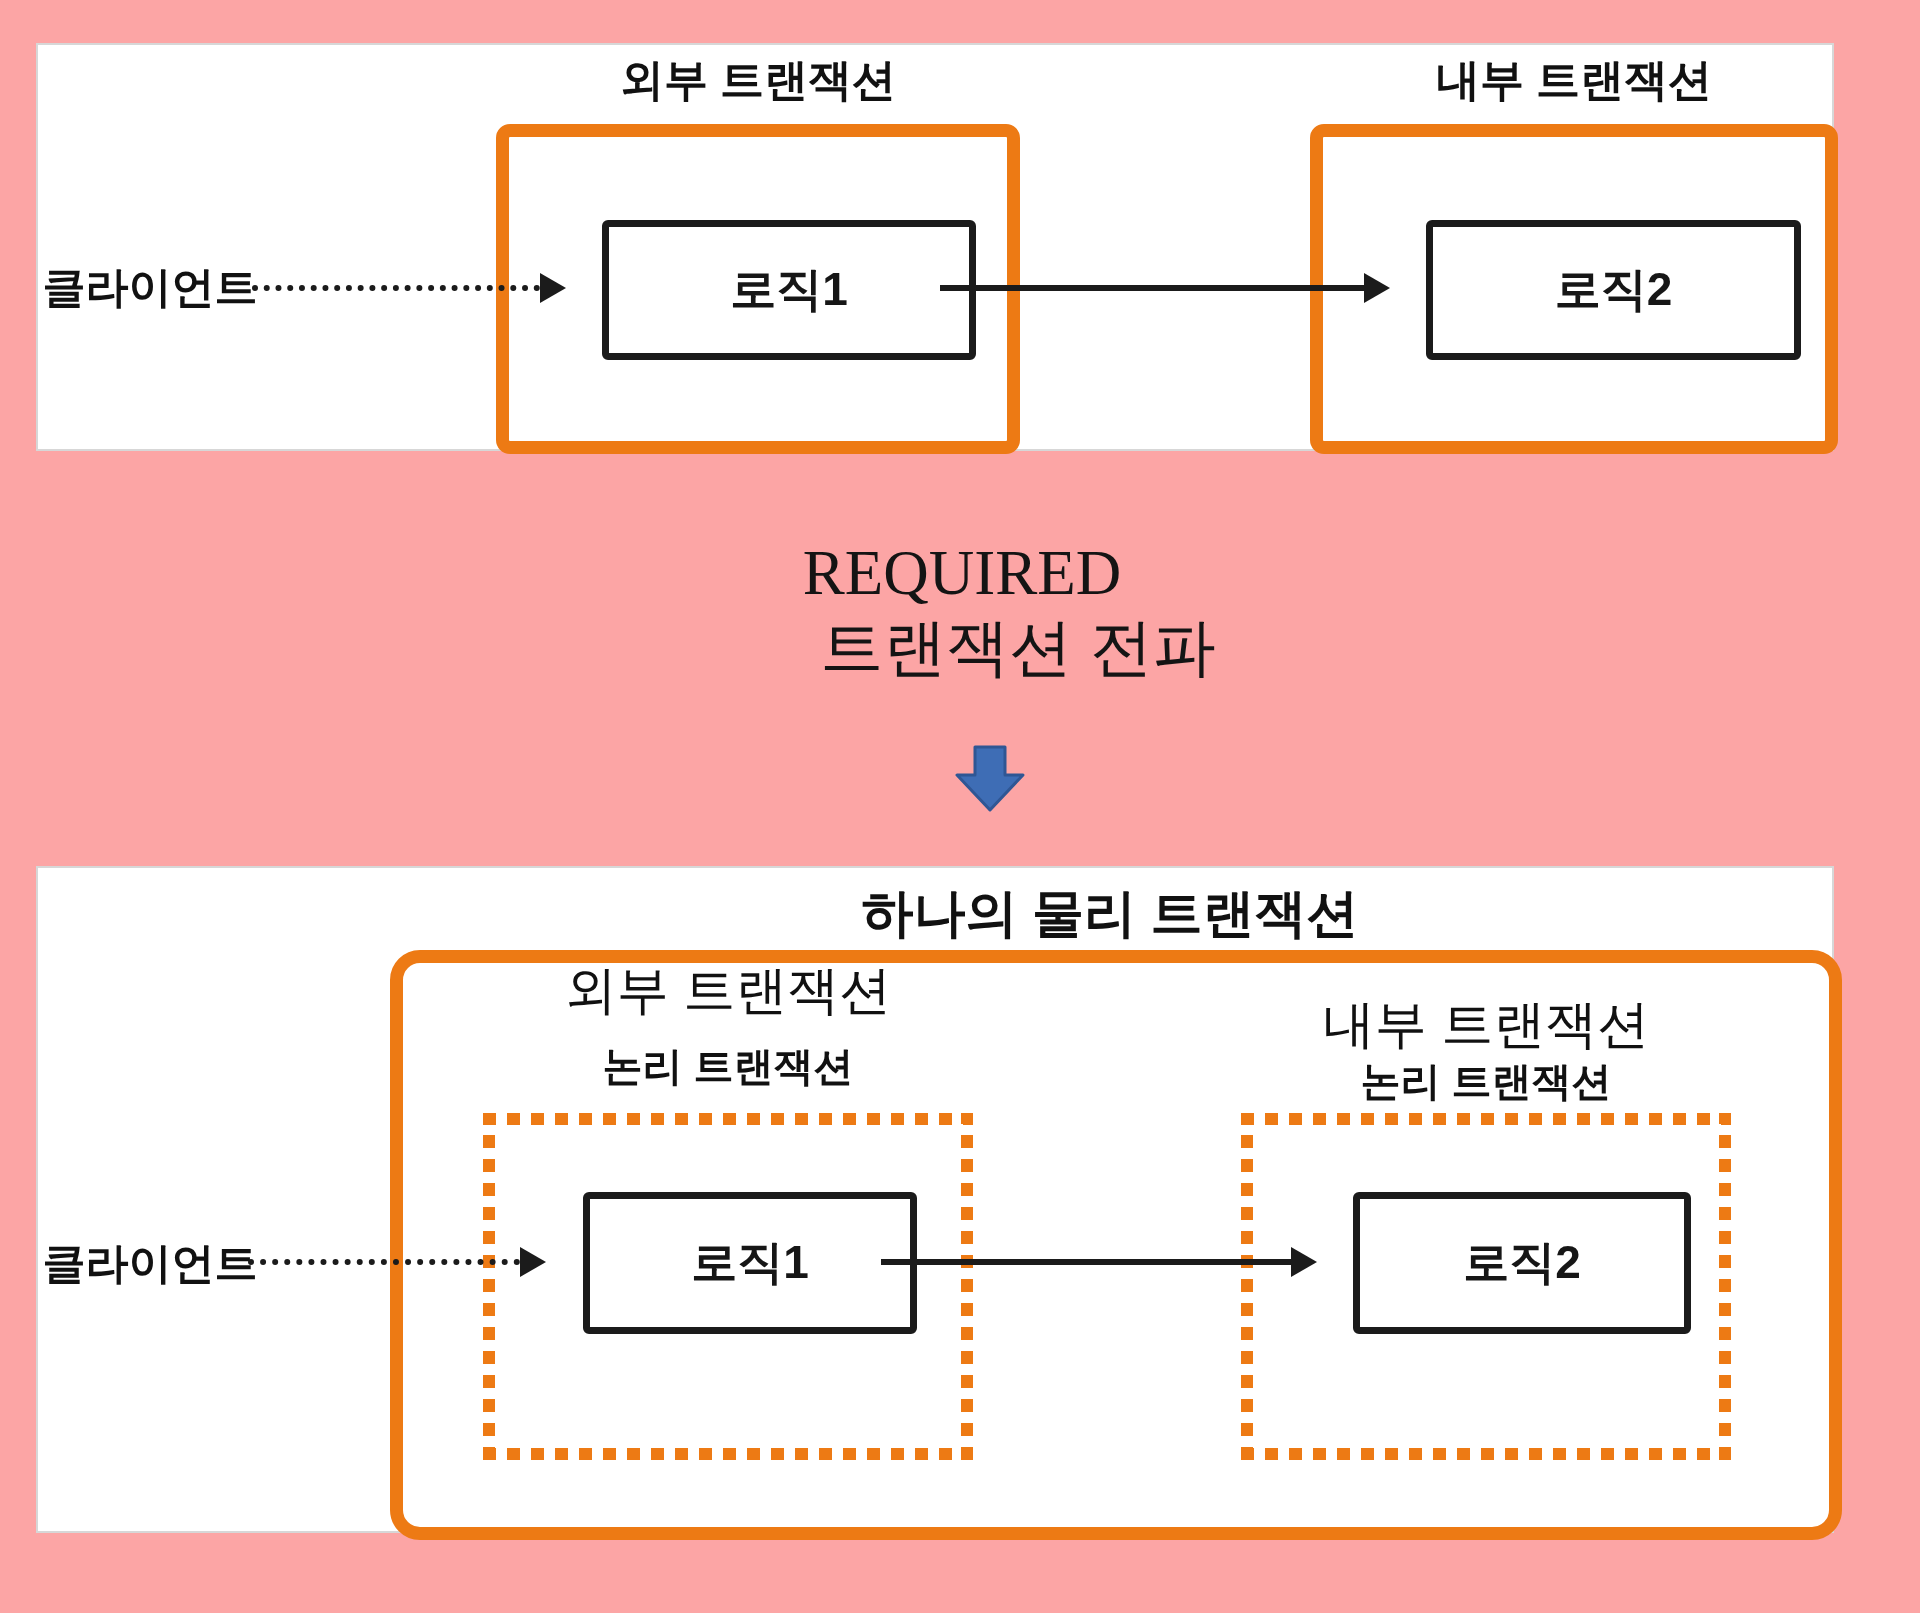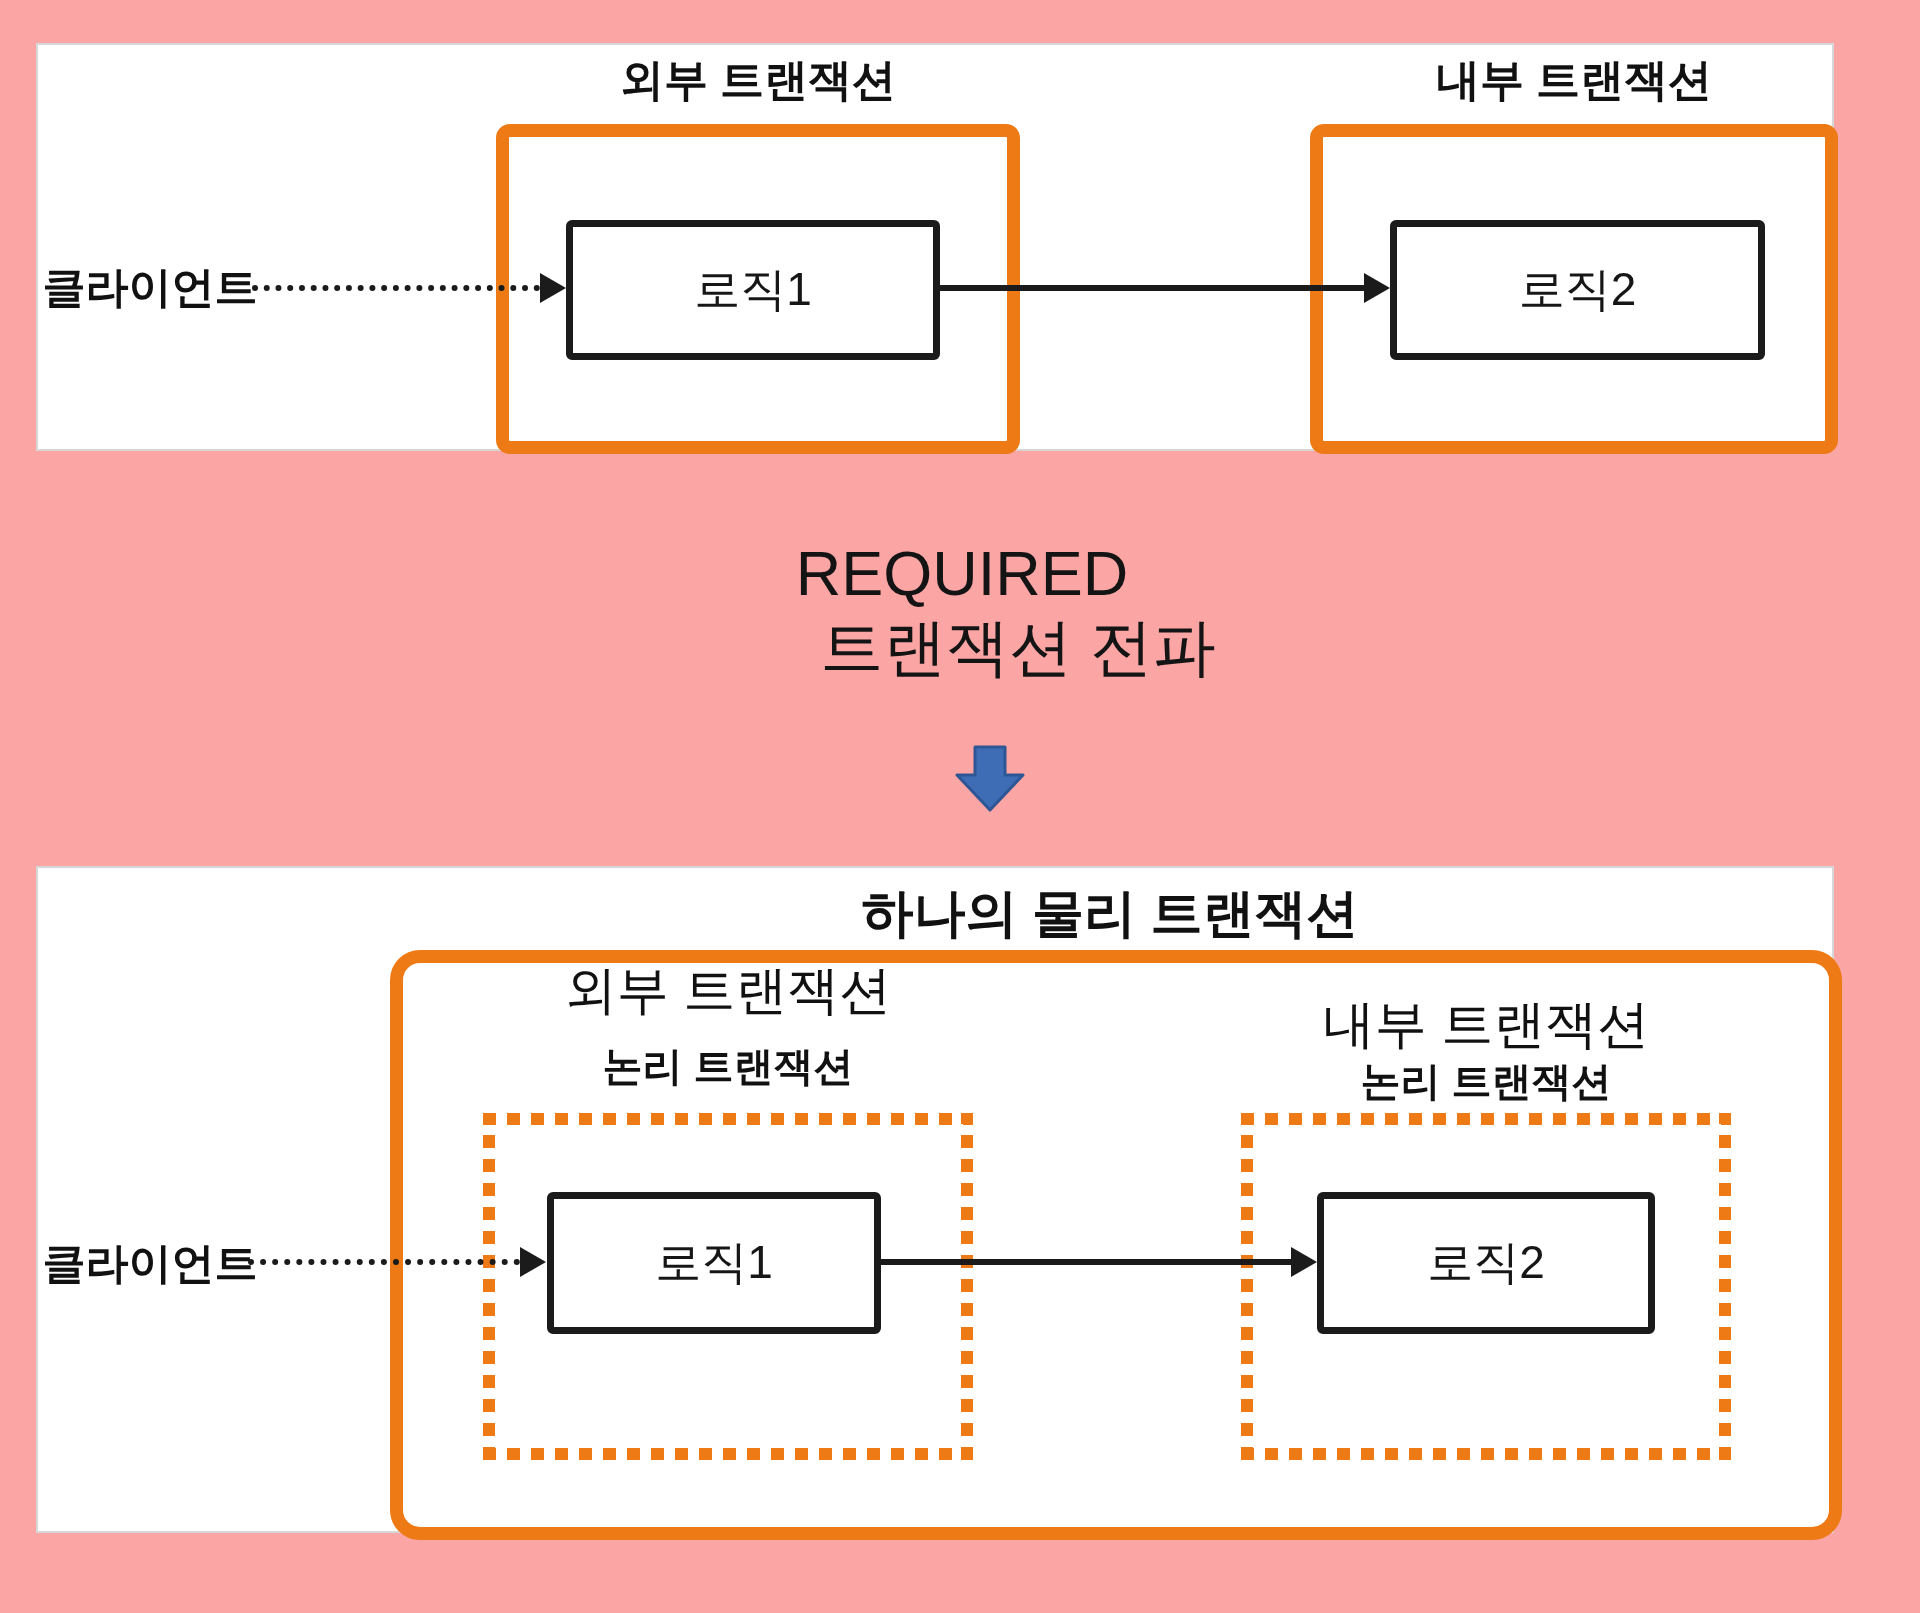"로직1" .logic-box { font-weight: normal -> bold; margin-left: none -> 36px }
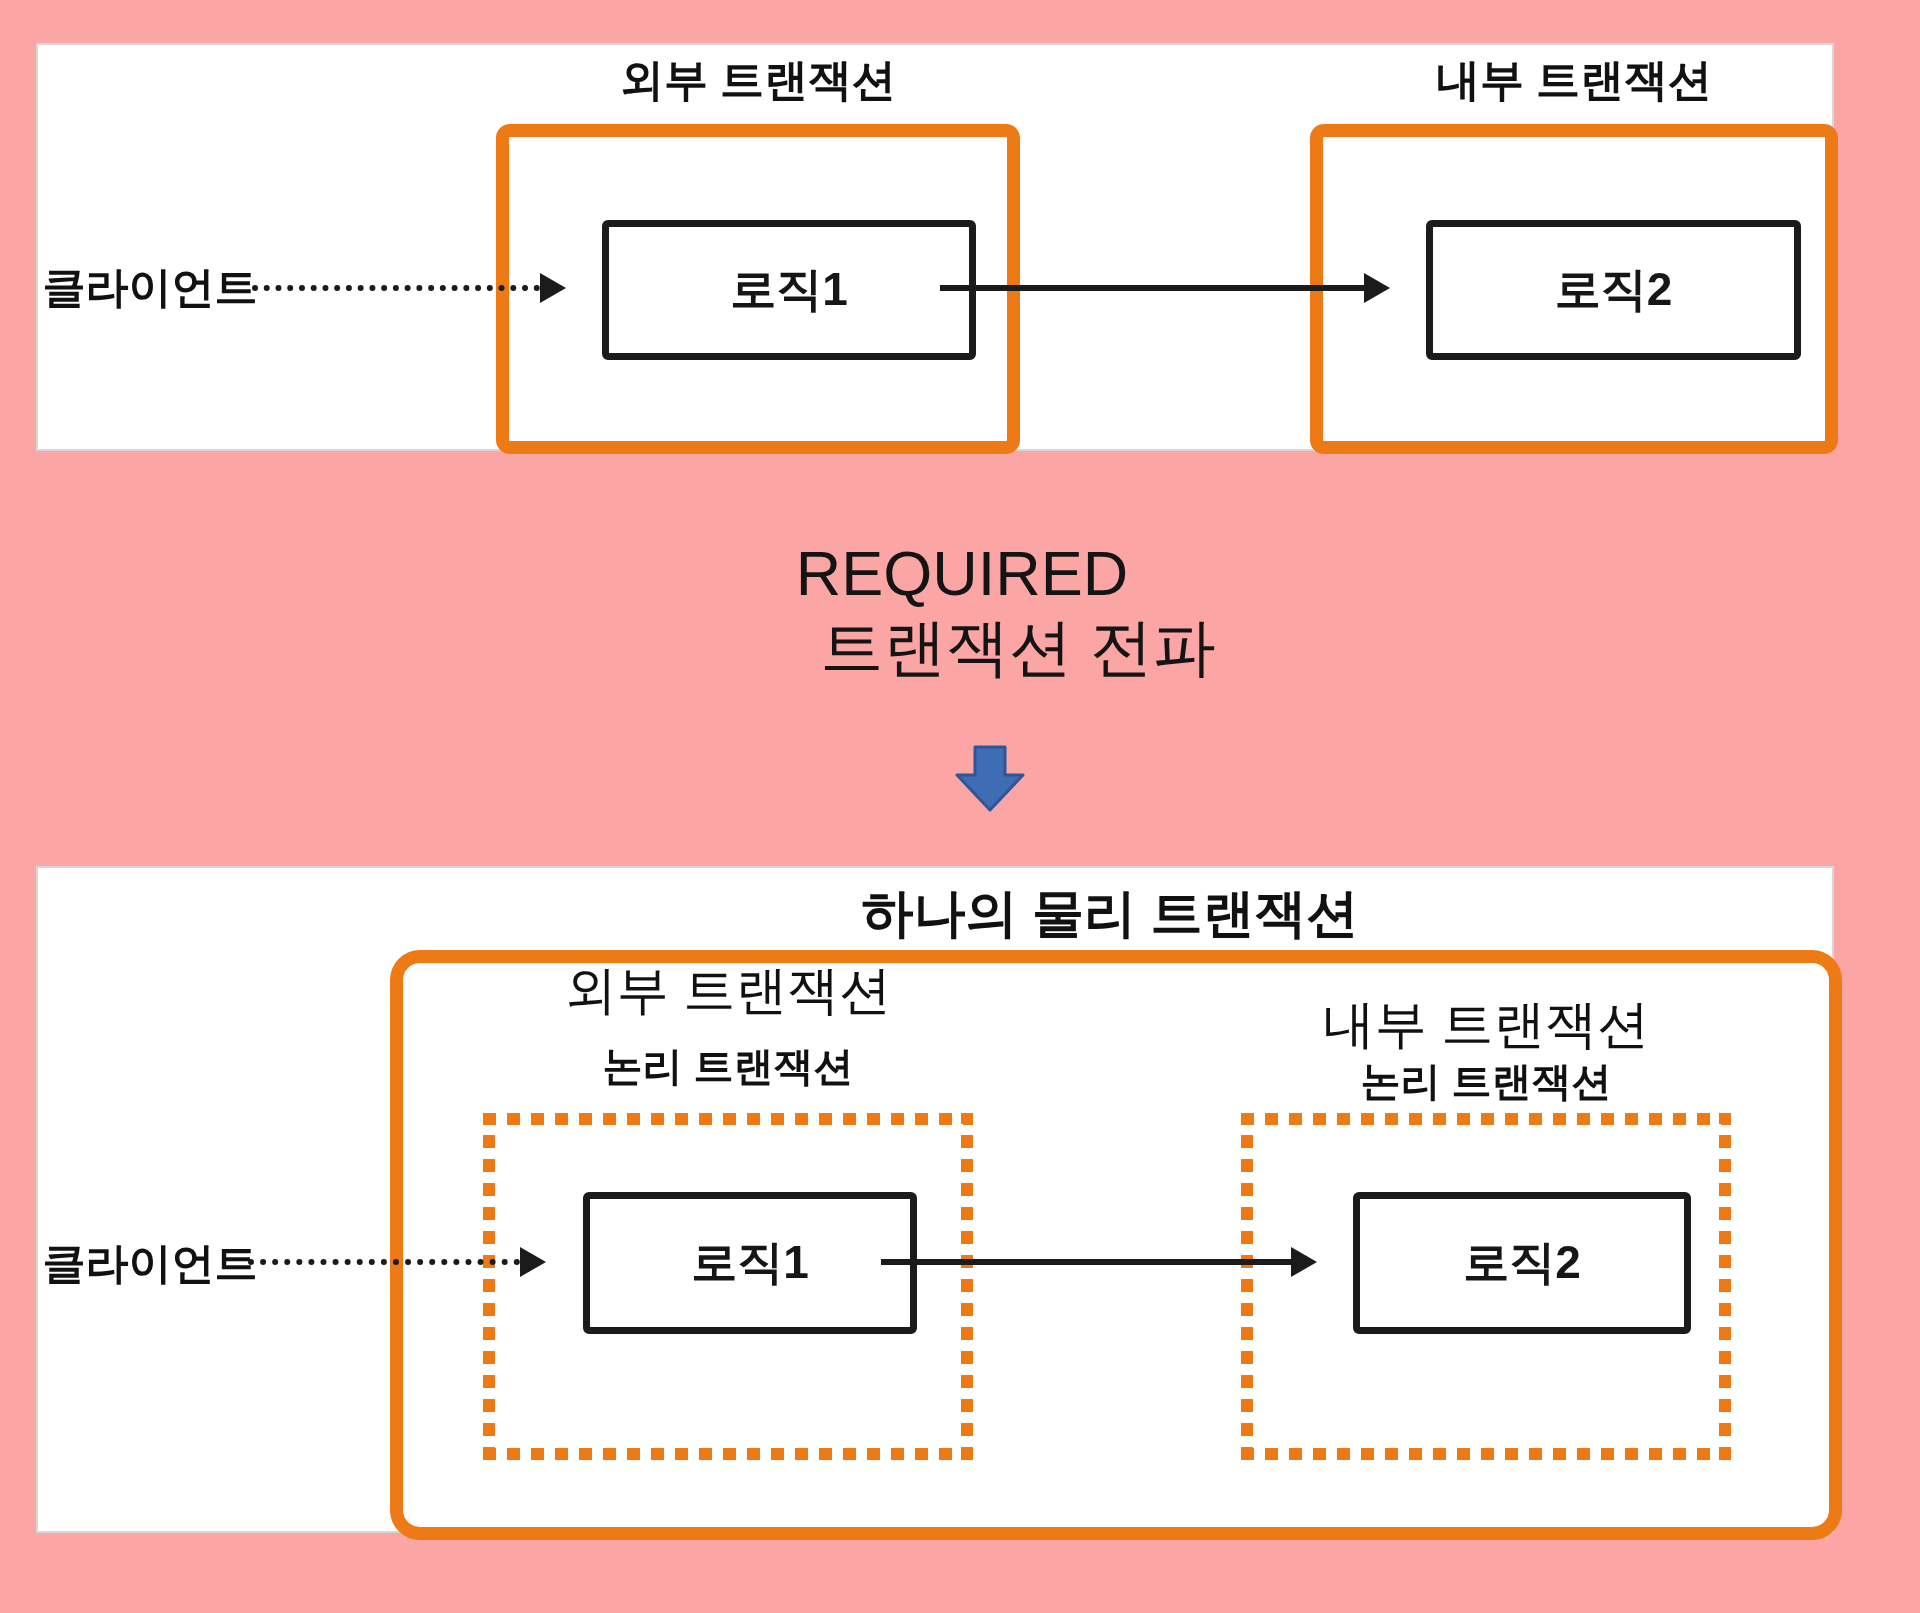"REQUIRED" .prop-text .l1 { font-family: none -> Liberation Serif, serif }
